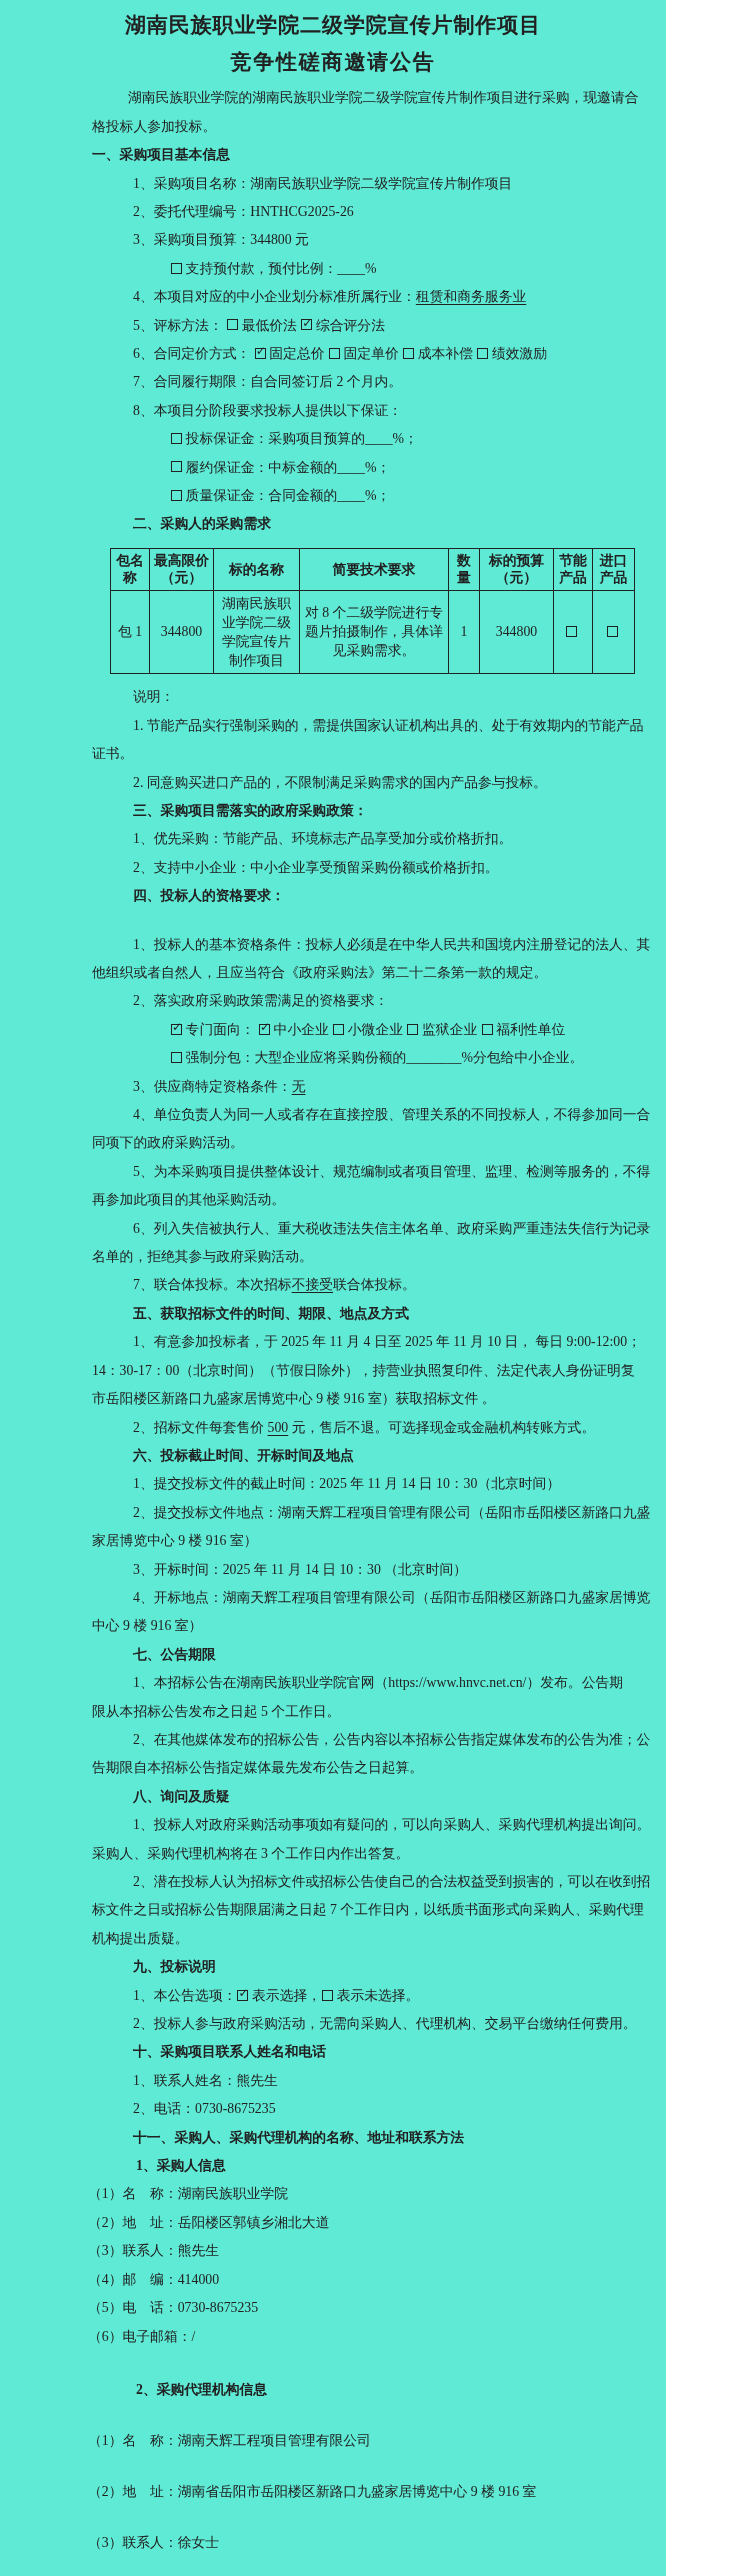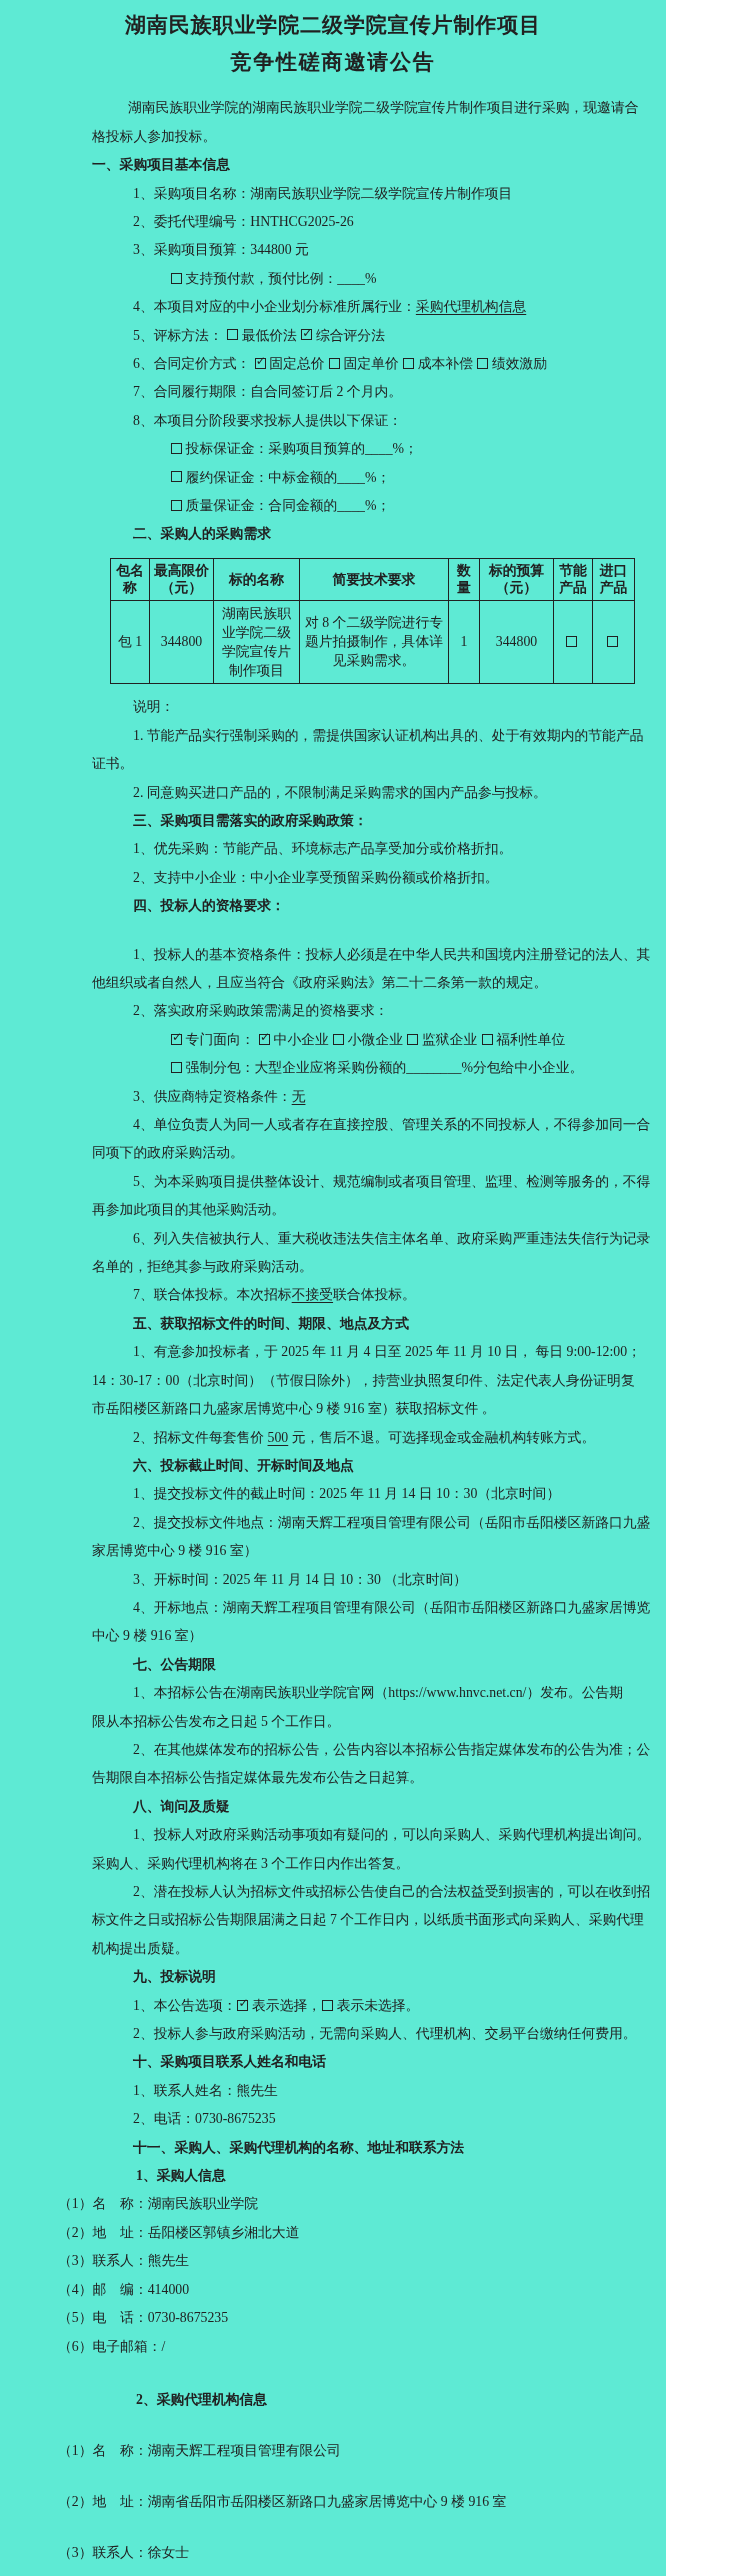"竞争性磋商邀请公告" .t2 { margin: 0 0 13px 0 -> 0 0 3px 0 }
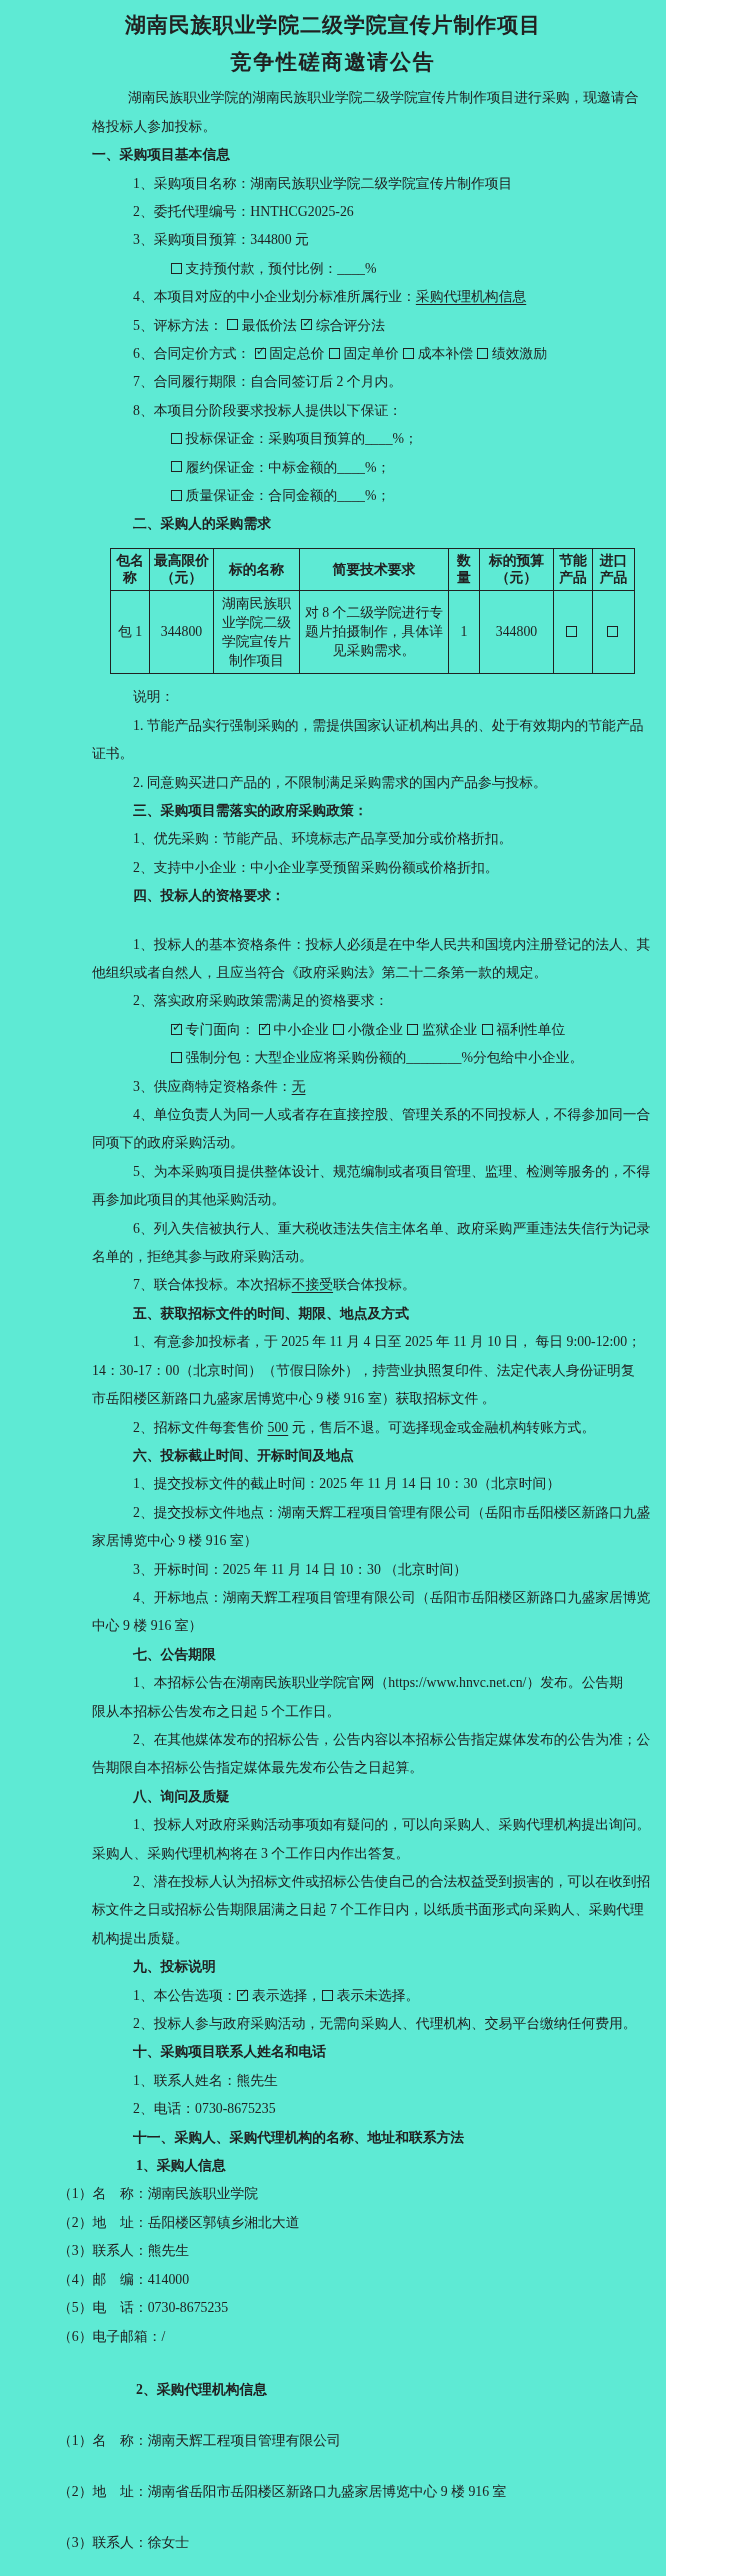"采购代理机构信息" span.run { text: 采购代理机构信息 -> 租赁和商务服务业 }
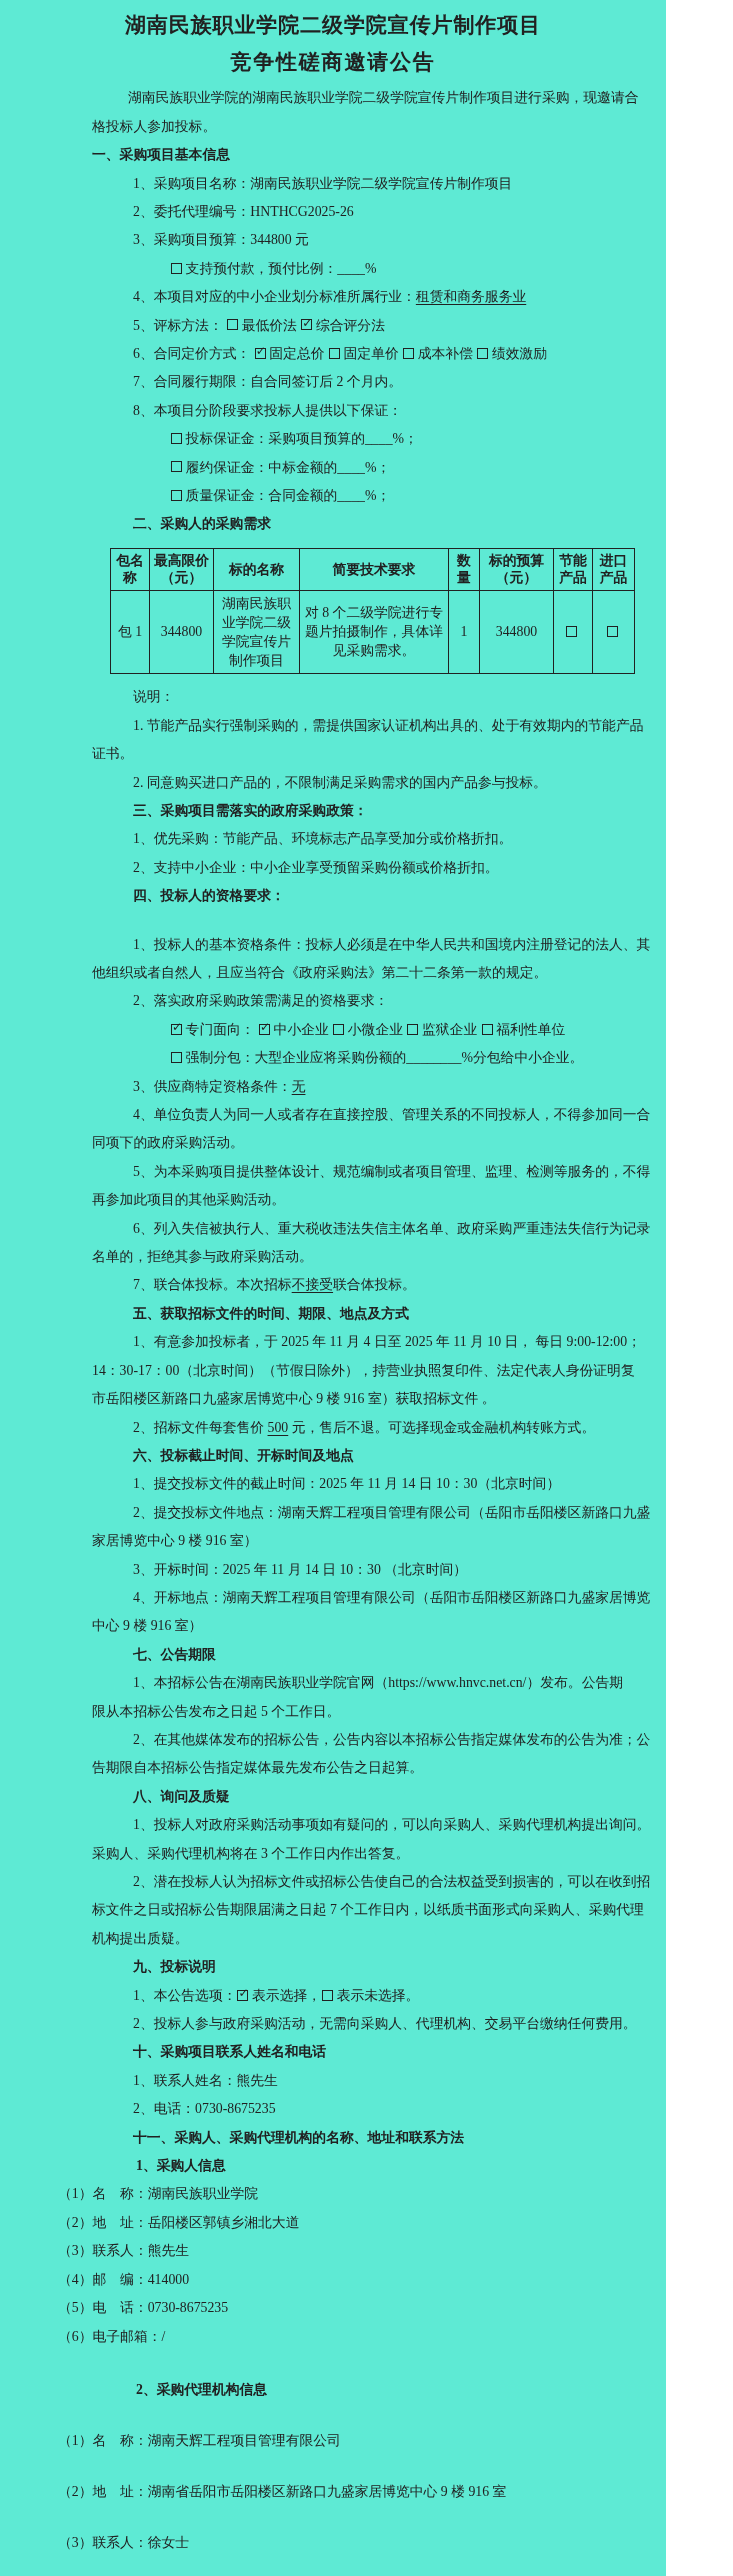"（1）名 称：湖南民族职业学院" .i3 { padding-left: 58px -> 88px }
